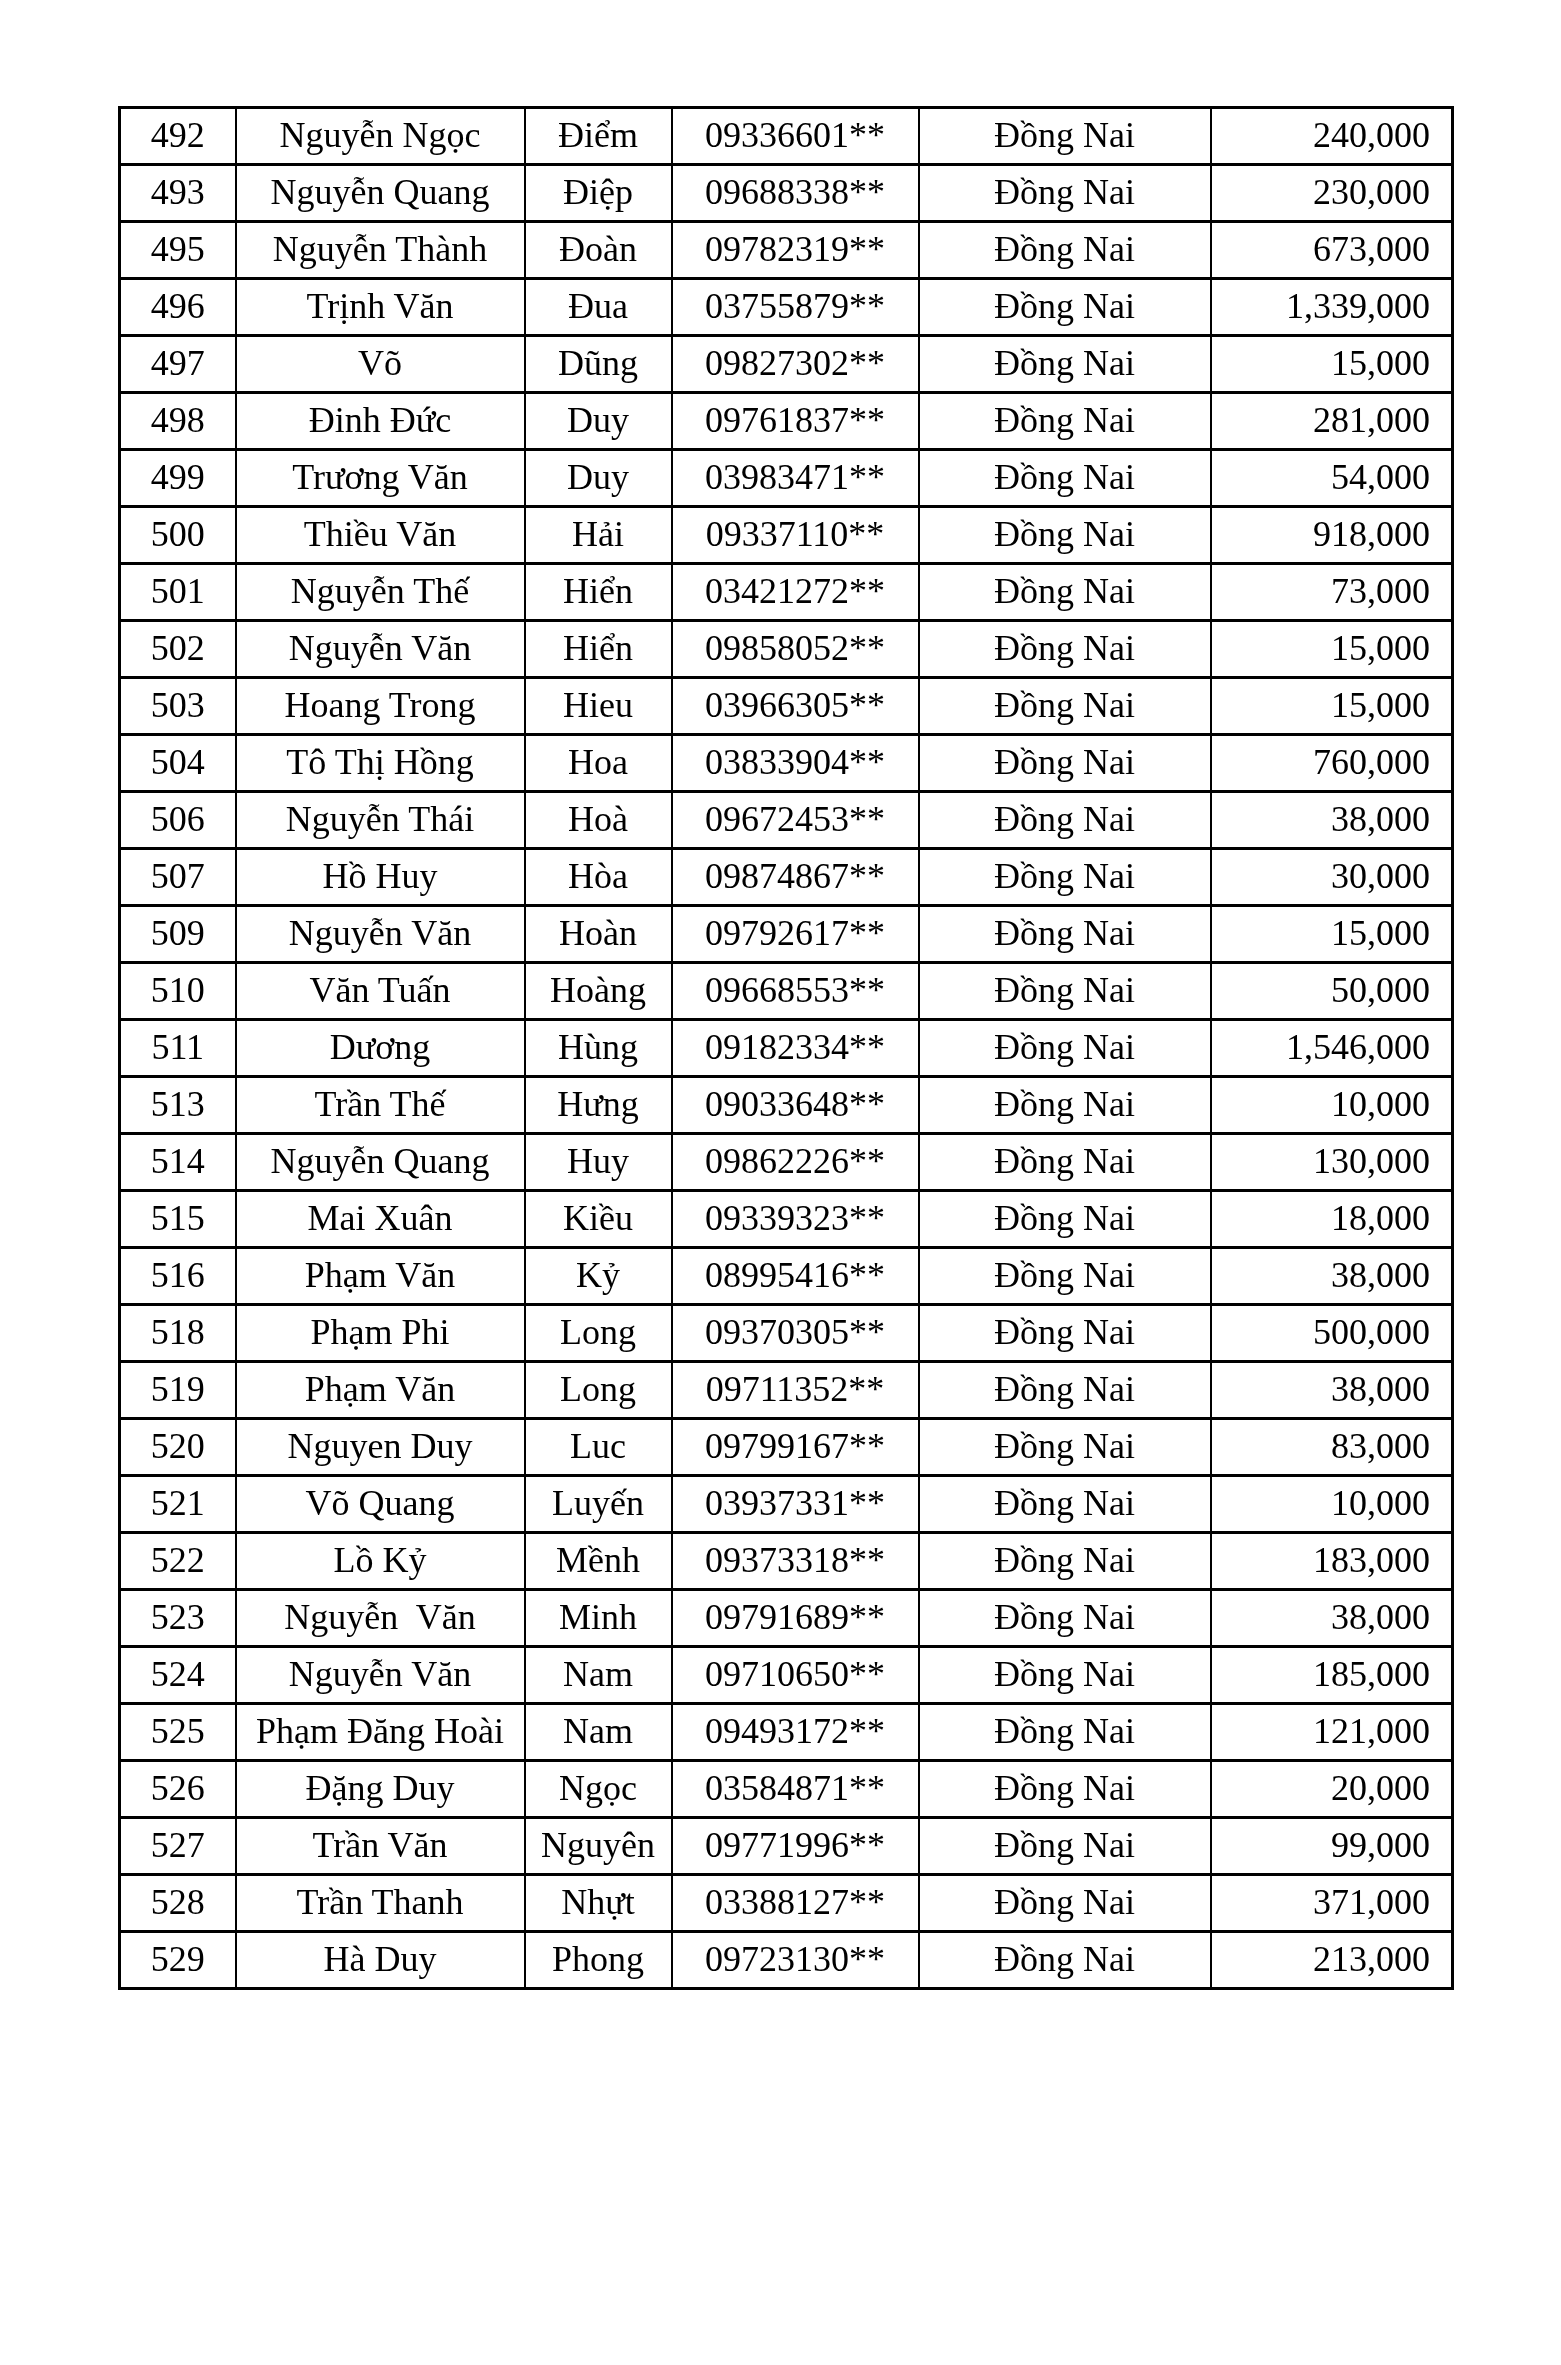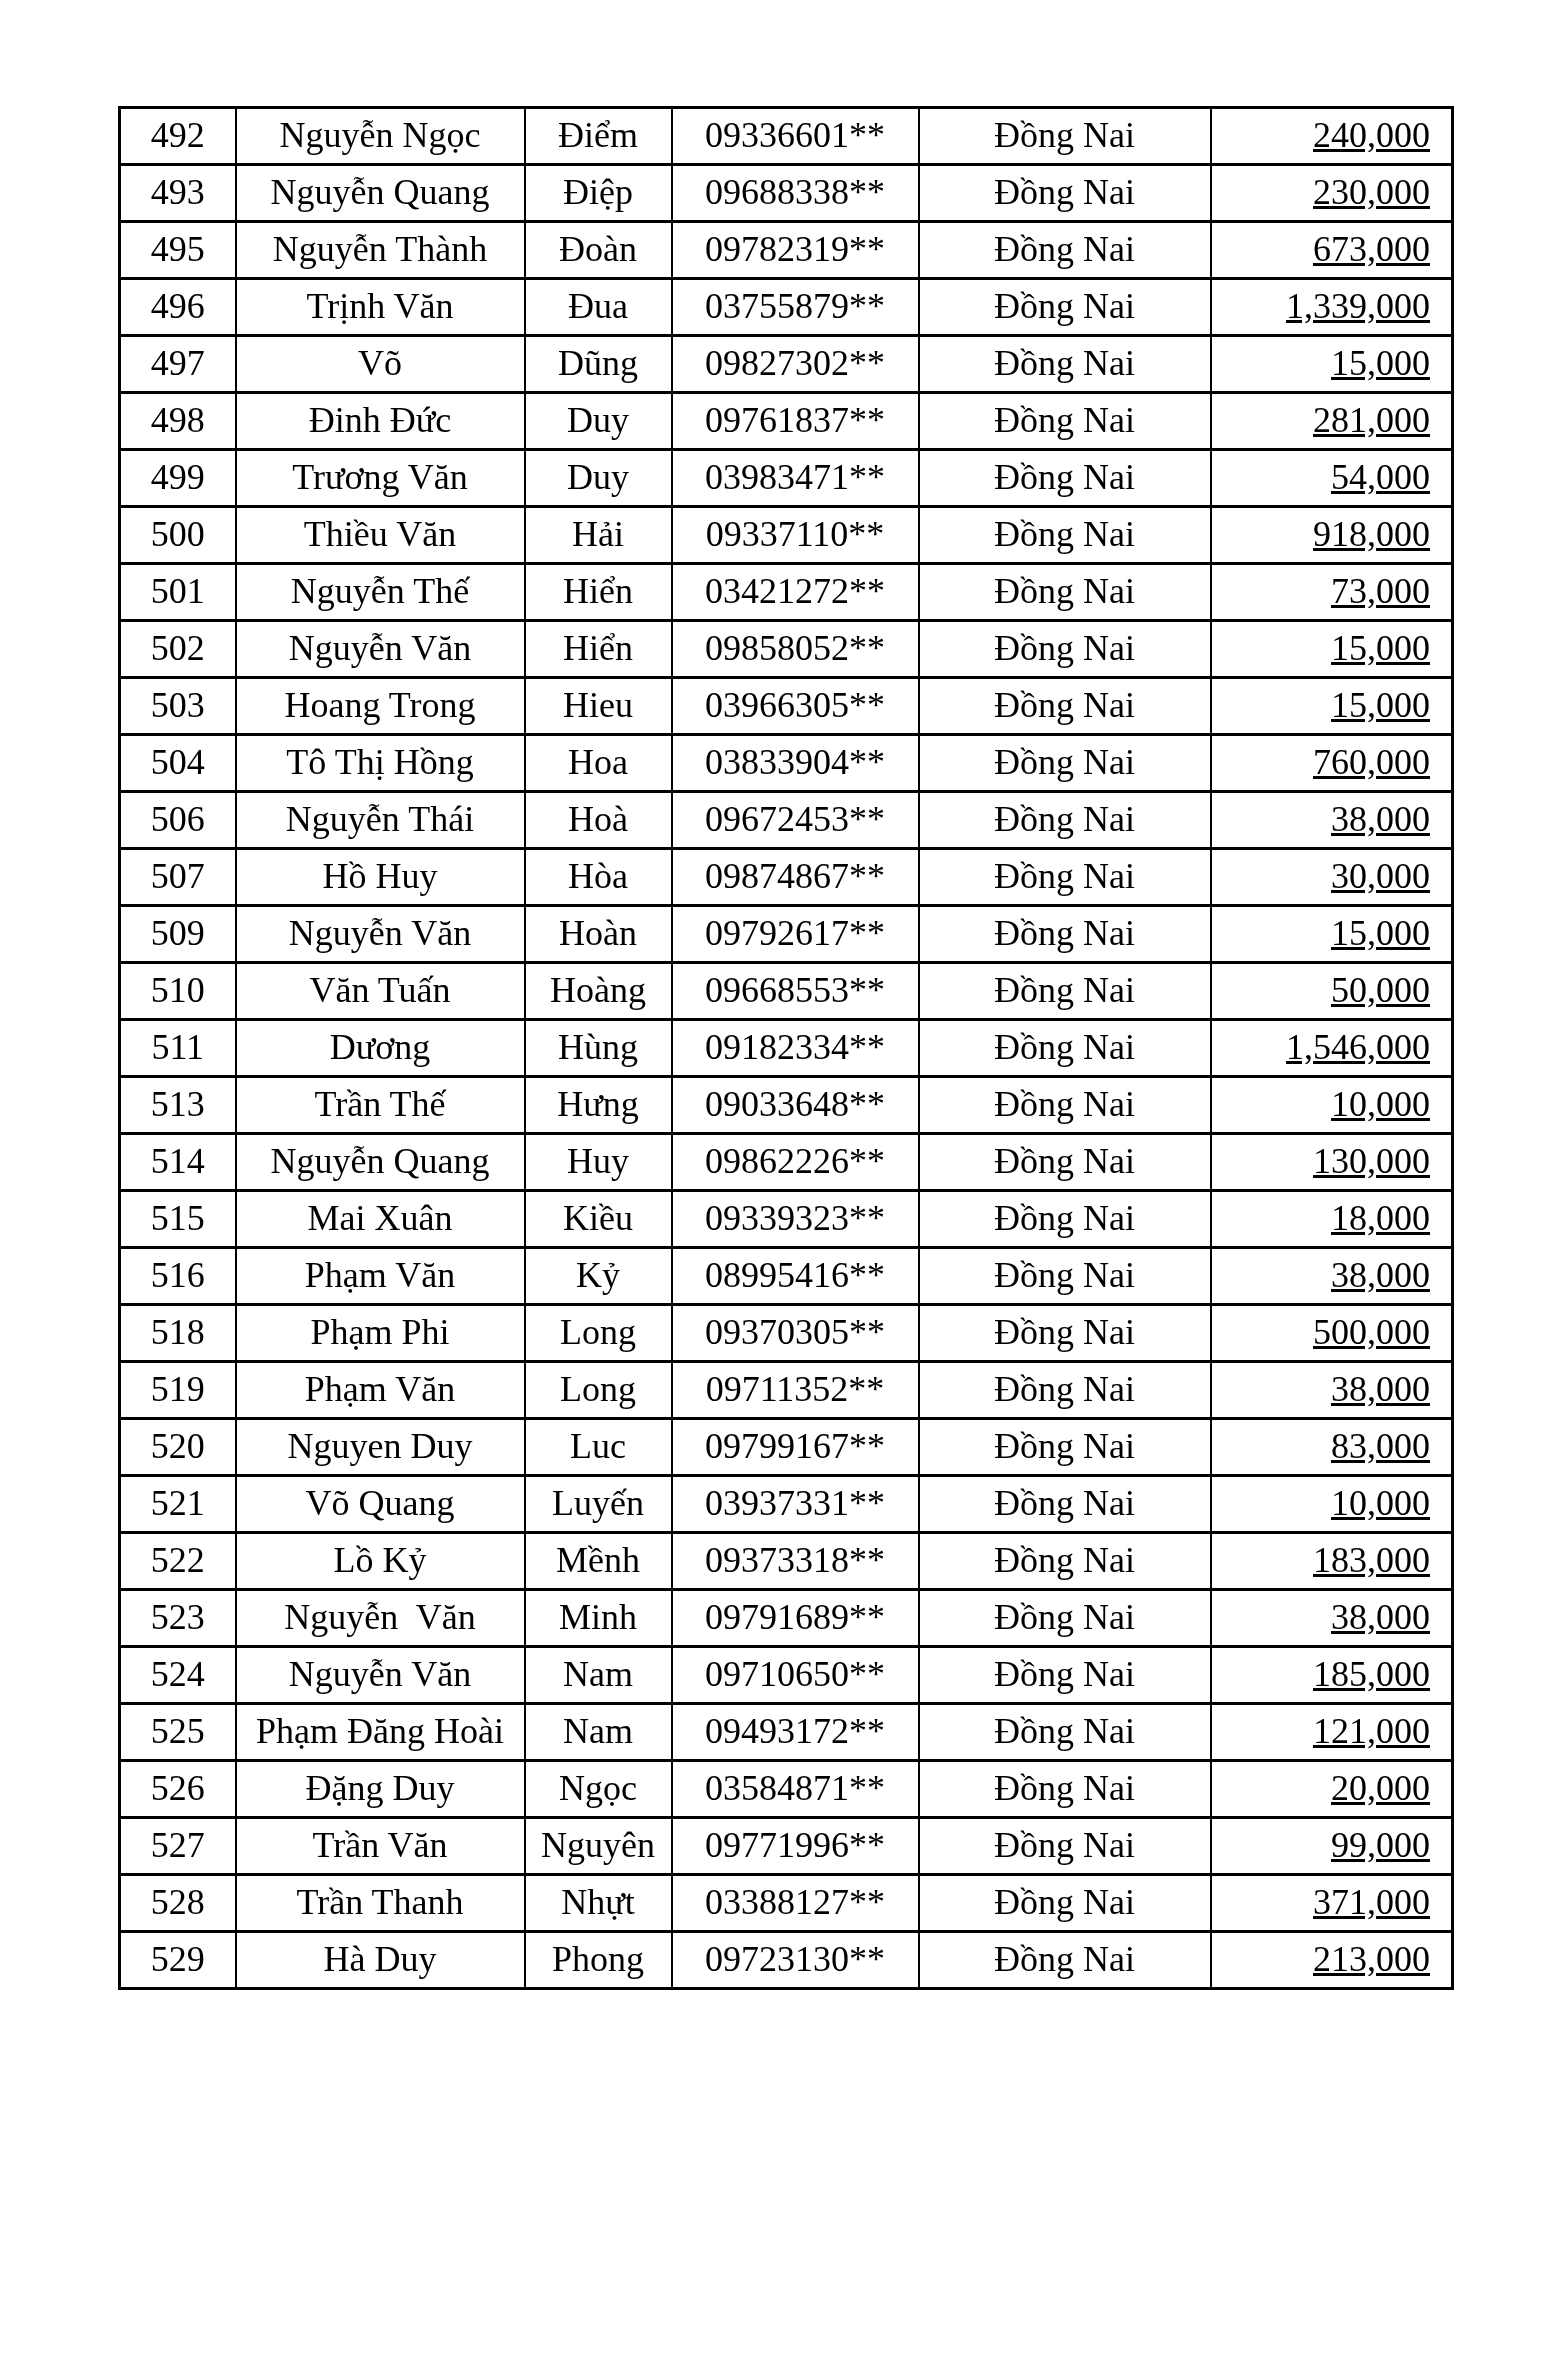"240,000" table.donor-table td.amount { text-decoration: underline -> none }
